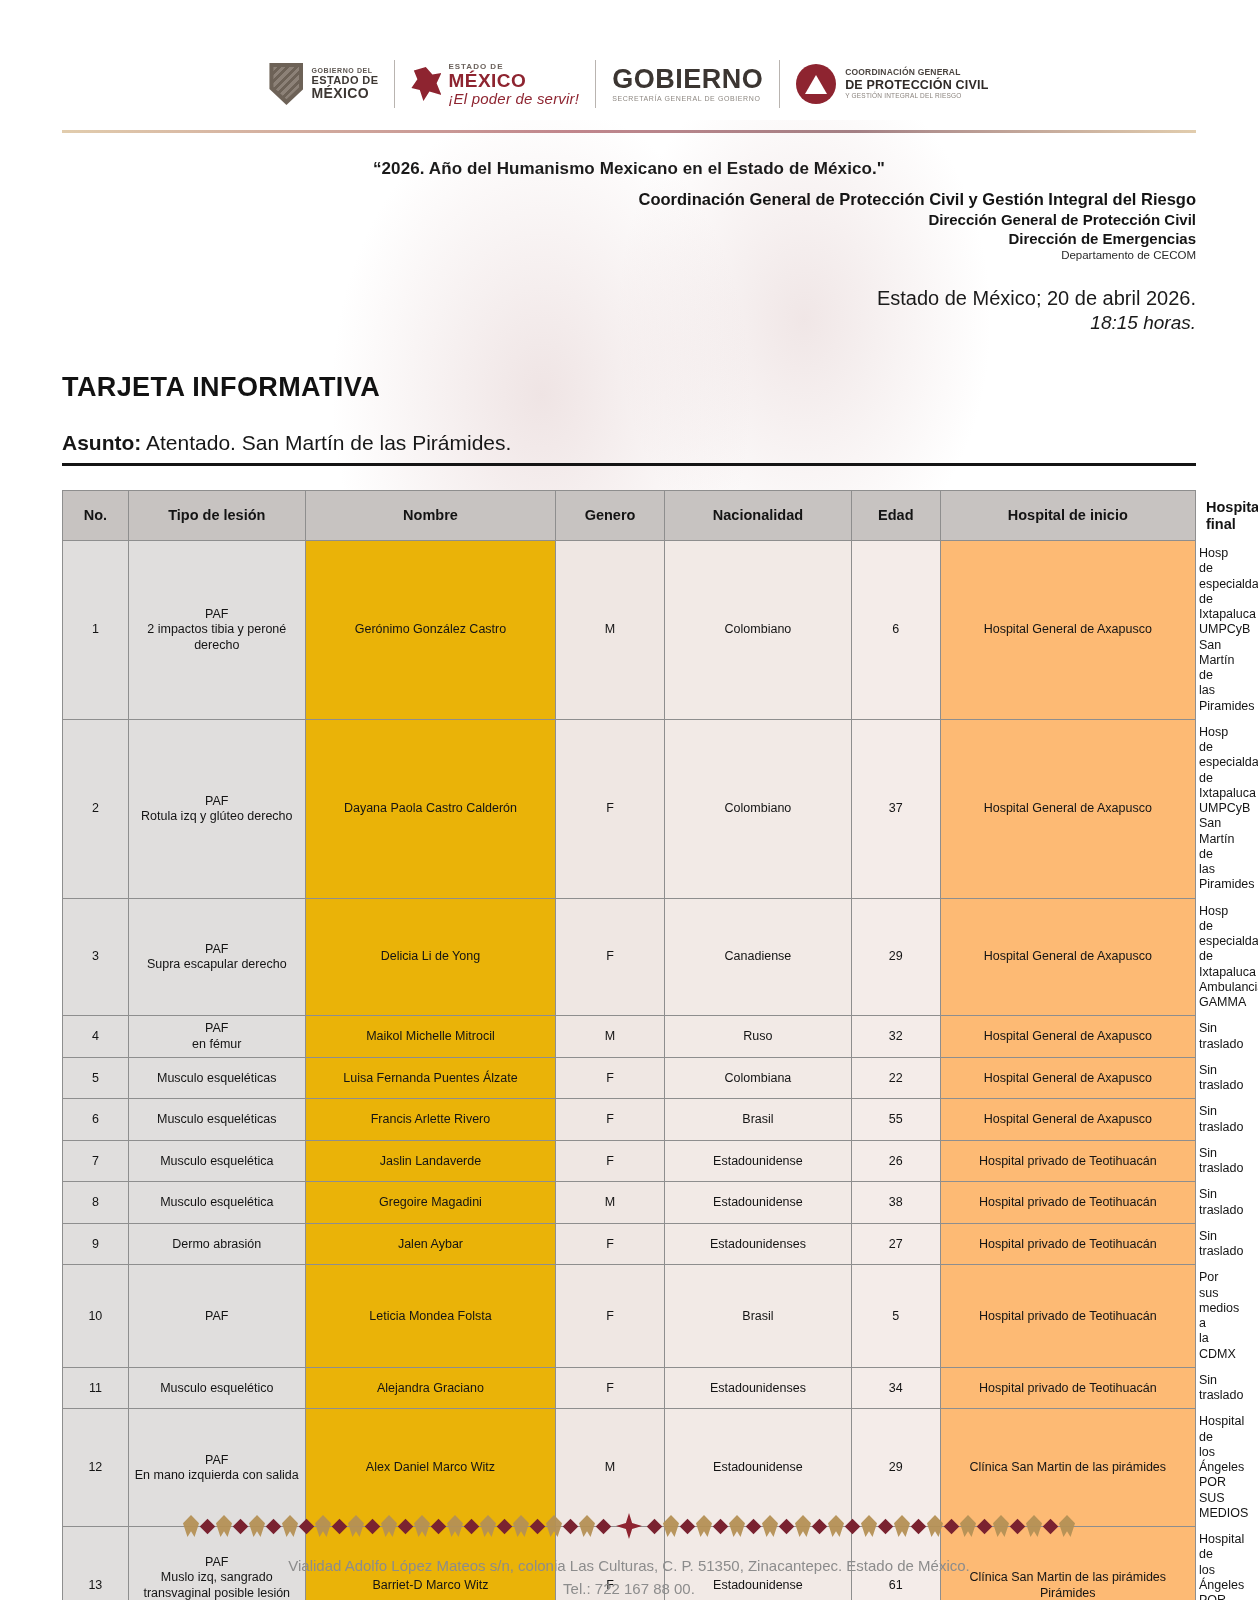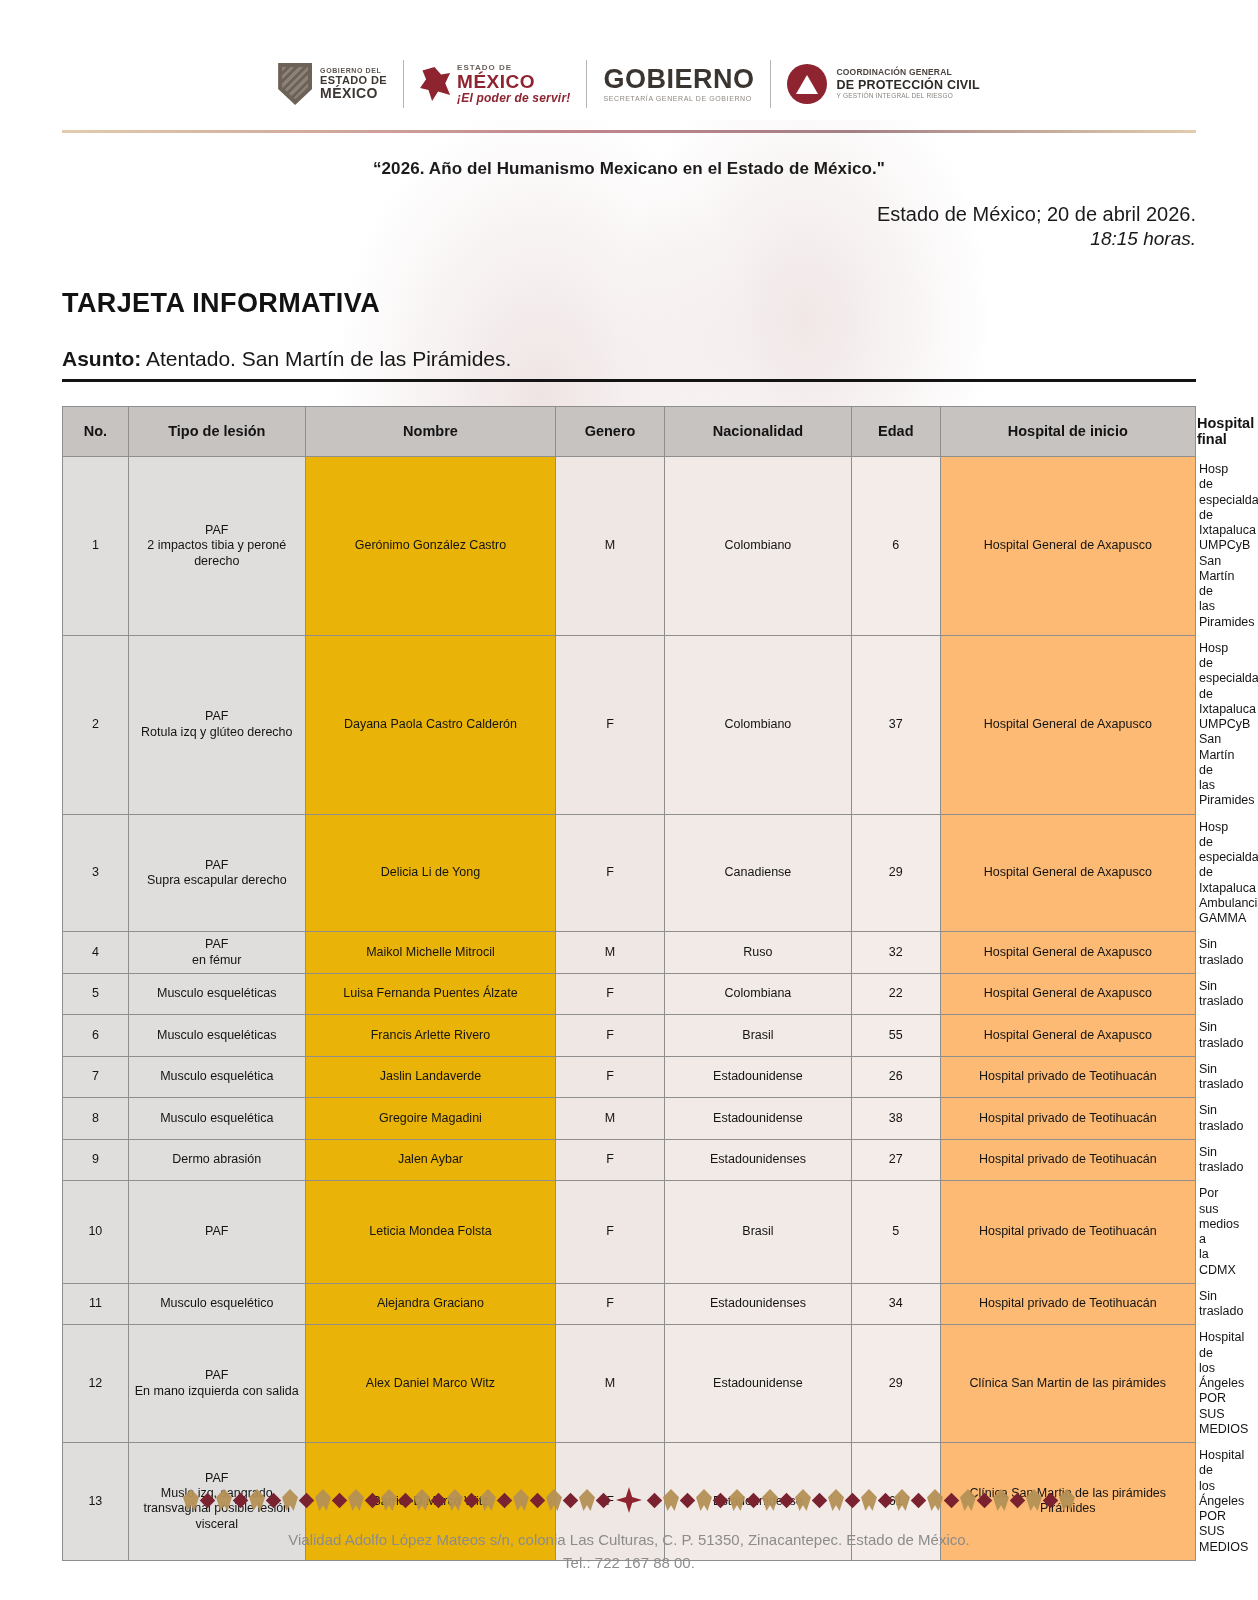"¡El poder de servir!" .edomex-txt .e3 { font-size: 12px -> 15px; font-weight: 700 -> 400 }
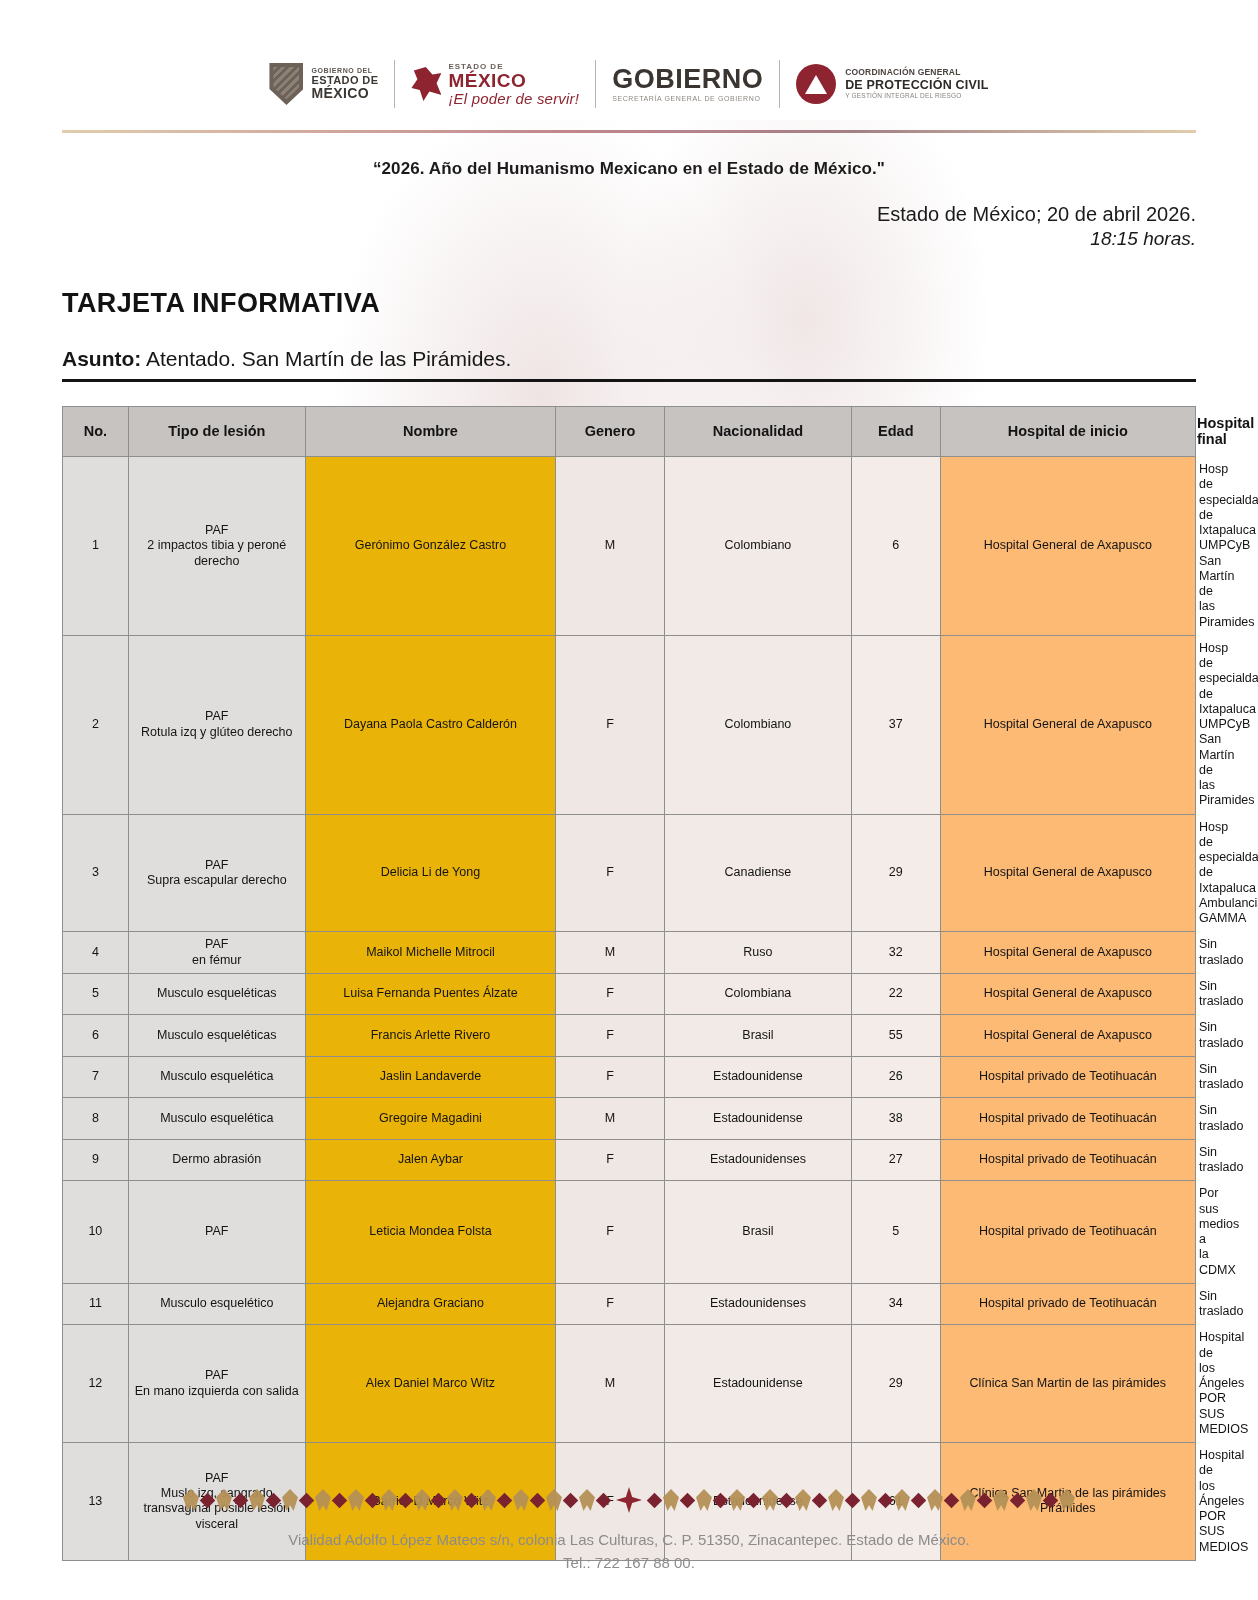"Coordinación General de Protección Civil" div.dept-block { html: none -> <div> <div>Coordinación General de Protección Civil y Gestión Integral del Riesgo</div> <div>Dirección General de Protección Civil</div> <div>Dirección de Emergencias</div> <div>Departamento de CECOM</div> </div> }
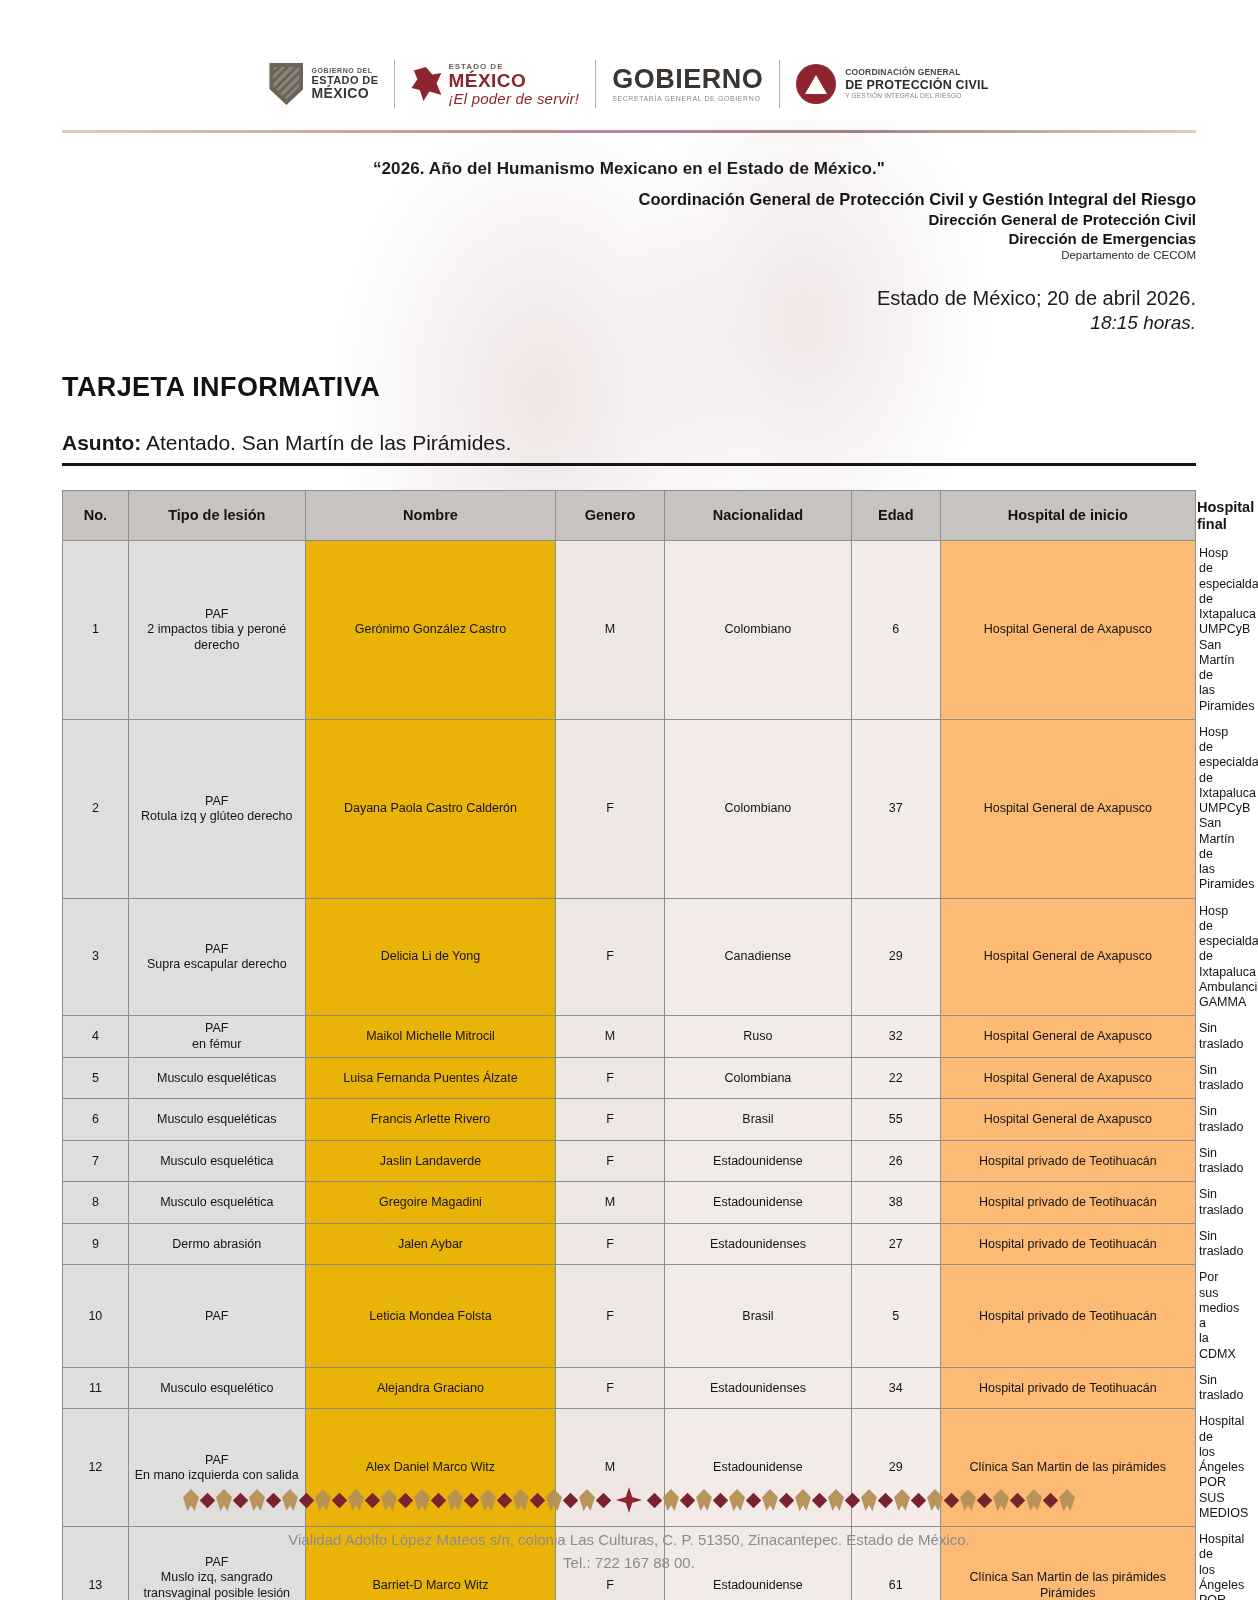"No." table.victims th { padding: 8px 1px -> 8px 10px }
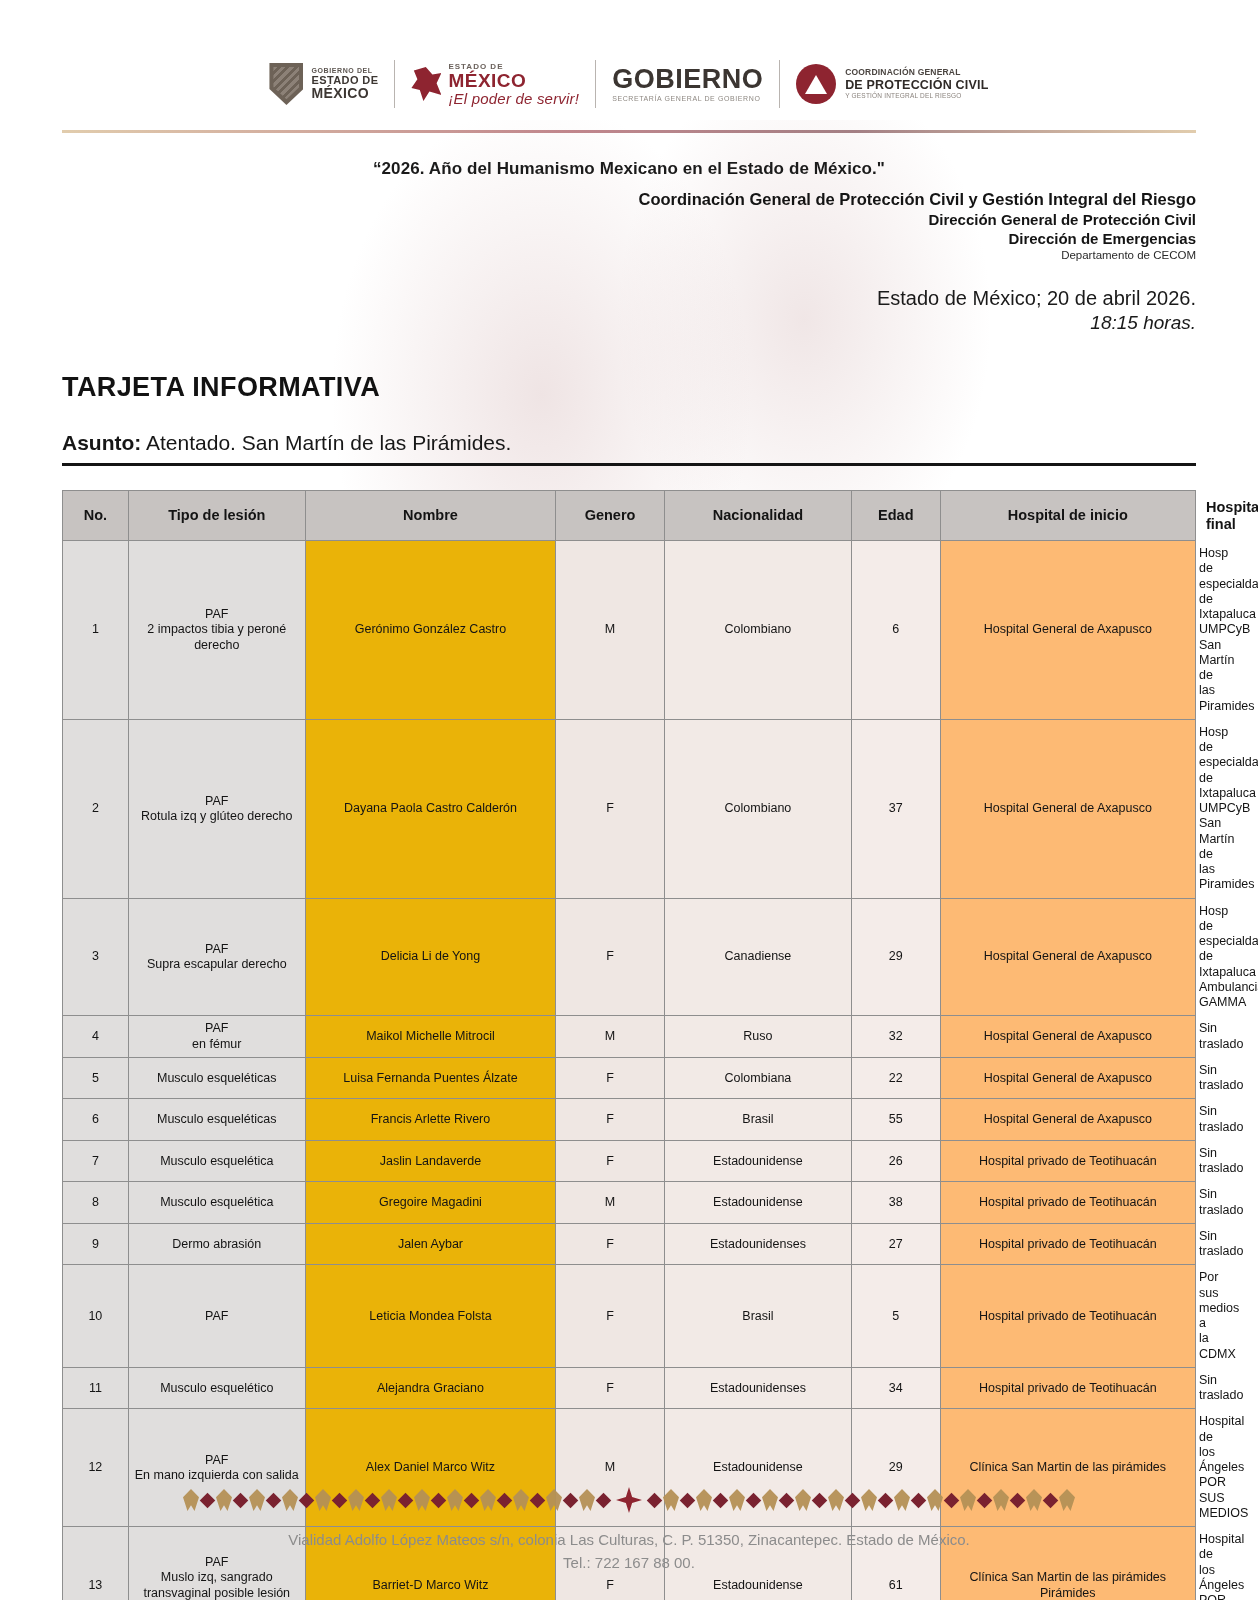"Vialidad Adolfo López Mateos s/n," .footer { padding-bottom: 26px -> none }
